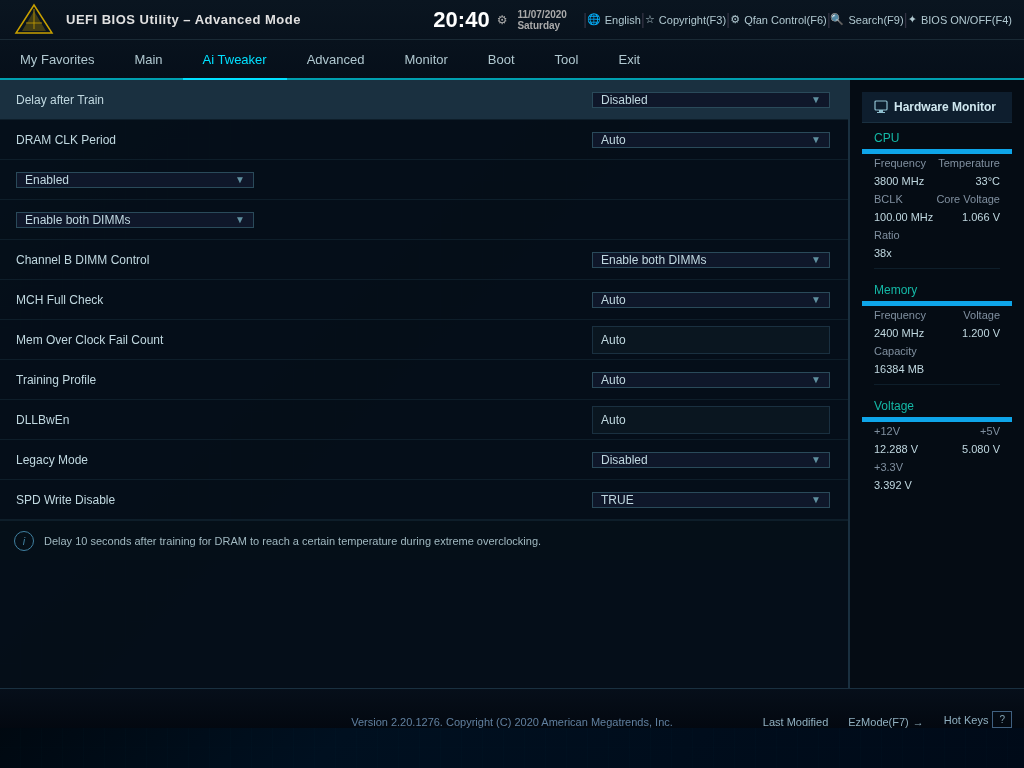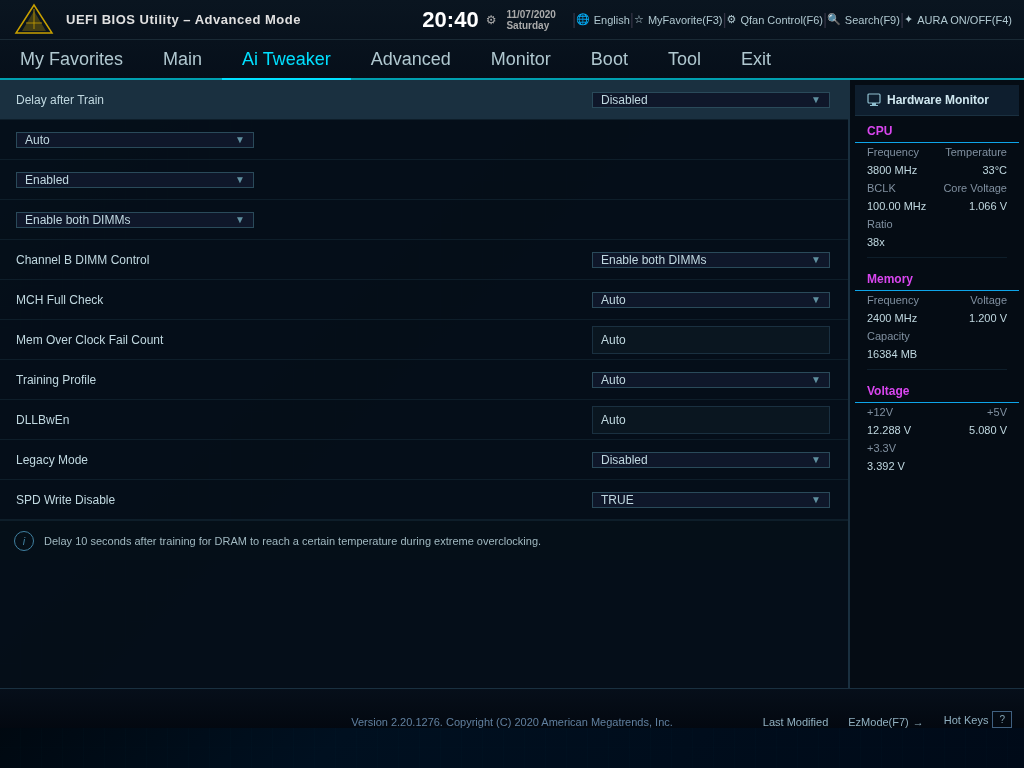"MyFavorite(F3)" span { text: MyFavorite -> Copyright }
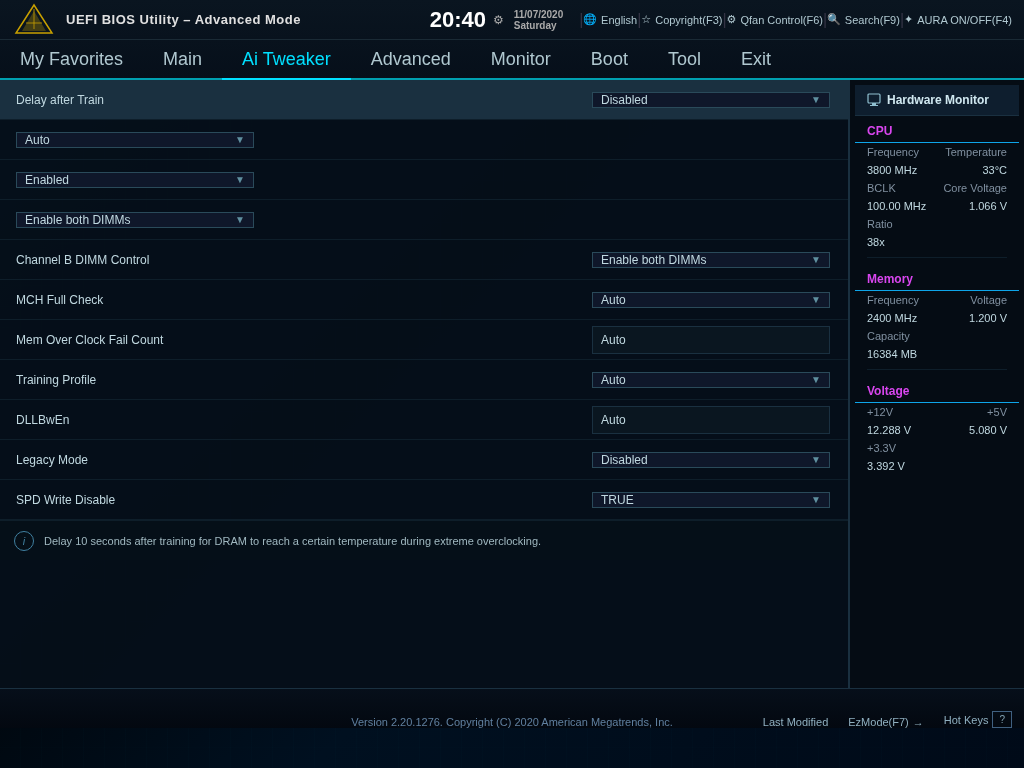"AURA ON/OFF(F4)" span { text: AURA -> BIOS }
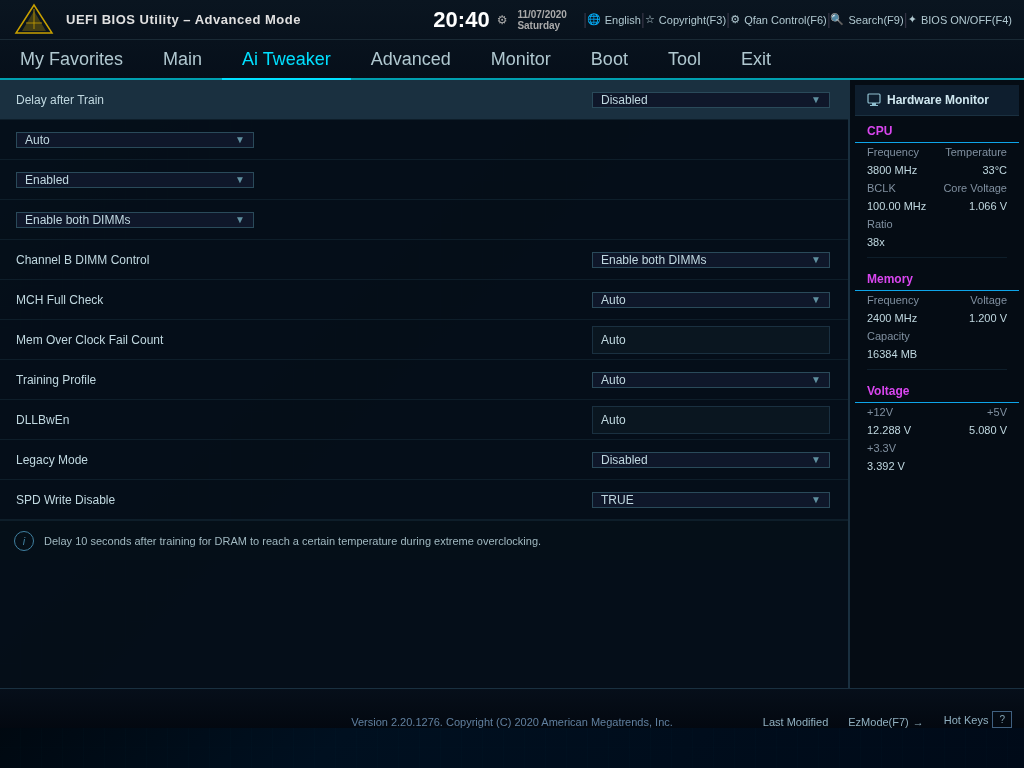"My Favorites" .nav-item { font-size: 18px -> 13px }
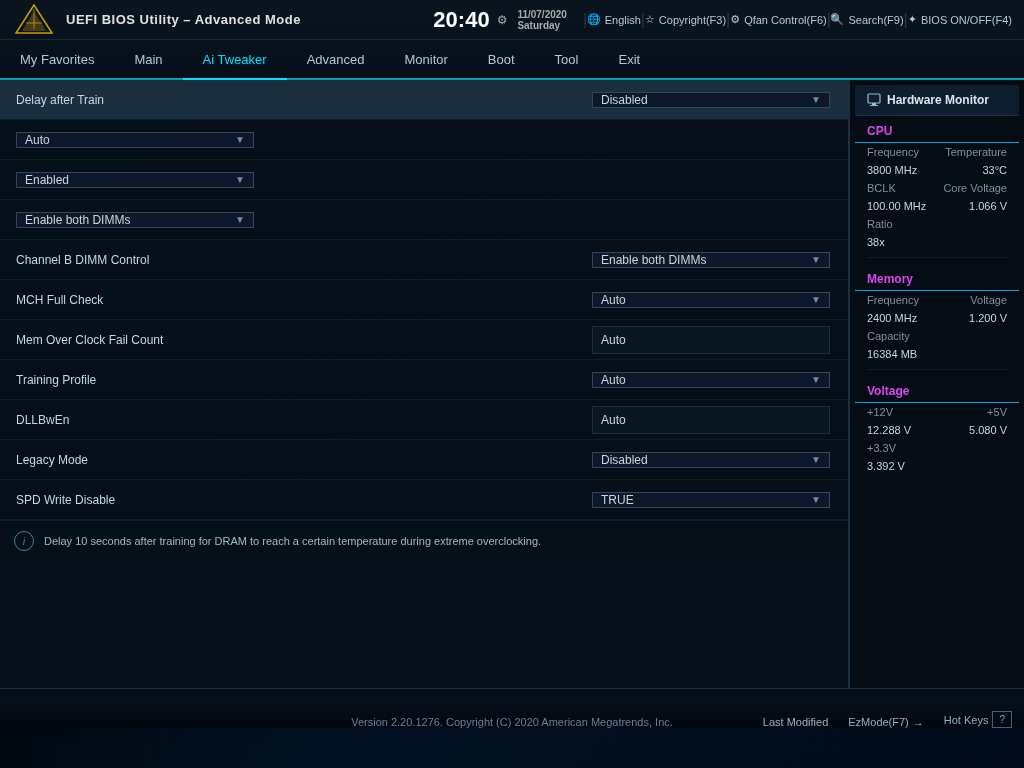"Hardware Monitor" .hw-monitor { padding: 5px -> 12px }
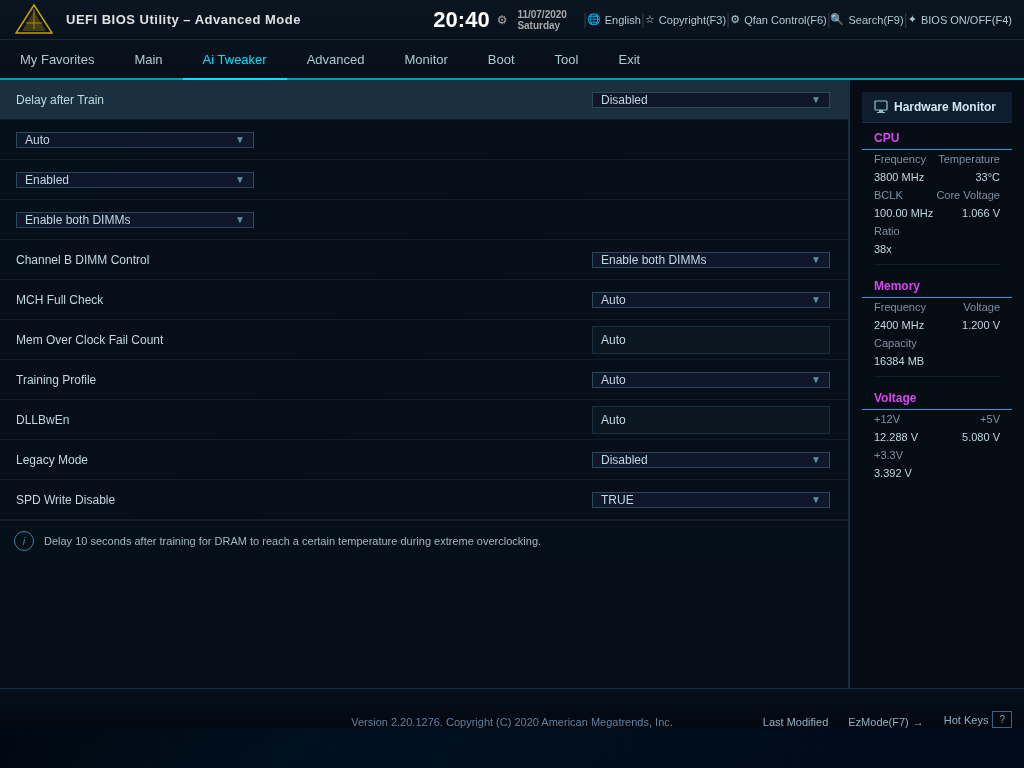"DRAM CLK Period" span.setting-label { html: none -> <span>DRAM CLK Period</span> }
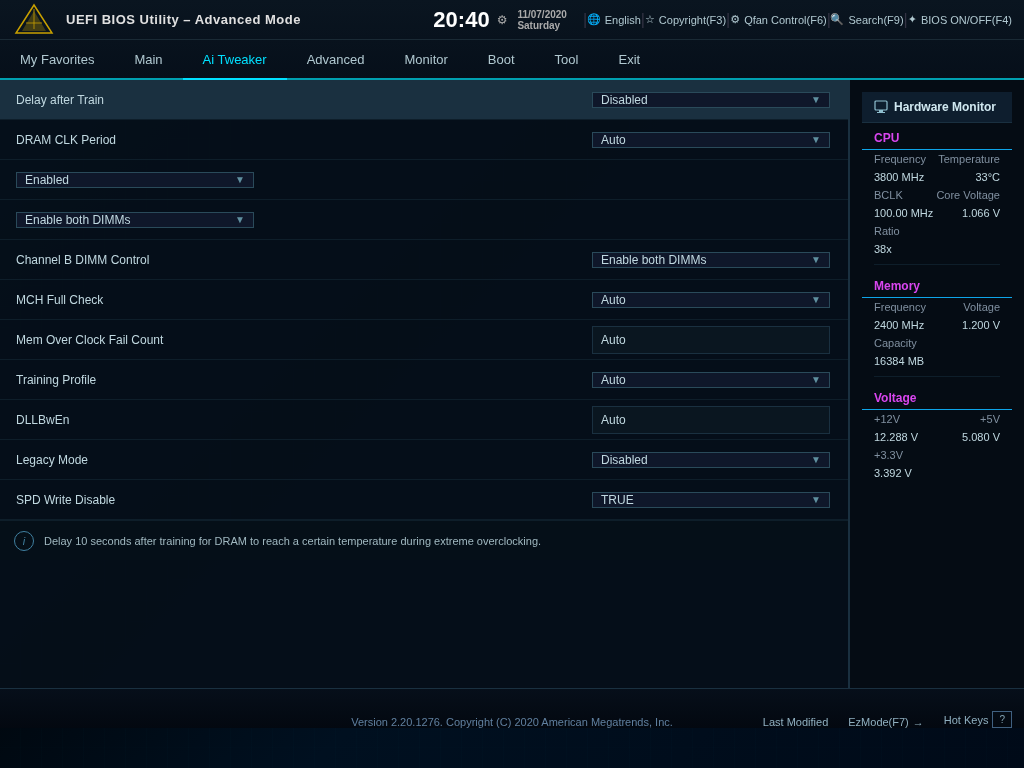"CPU" .hw-section-title { border-bottom: 1px solid #0ea5e9 -> 5px solid #0ea5e9; color: #d946ef -> #14b8a6; font-weight: 700 -> 400 }
